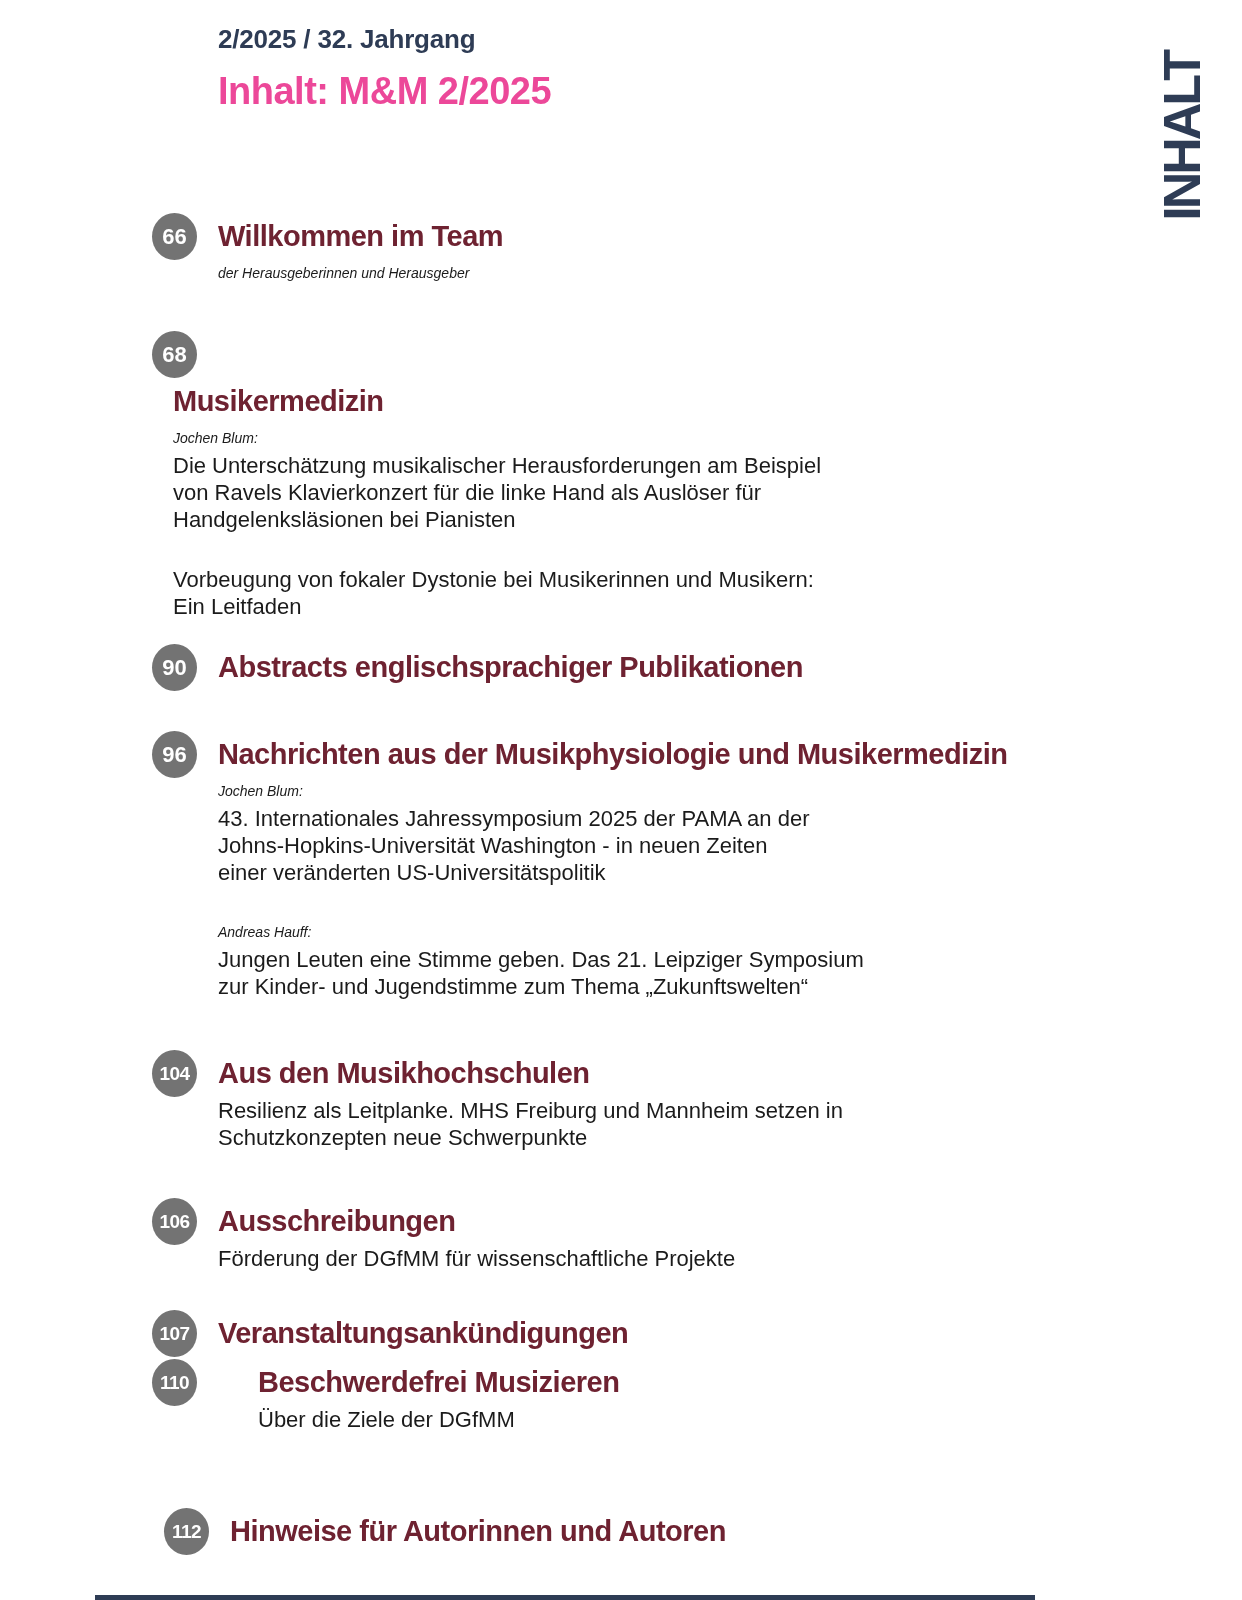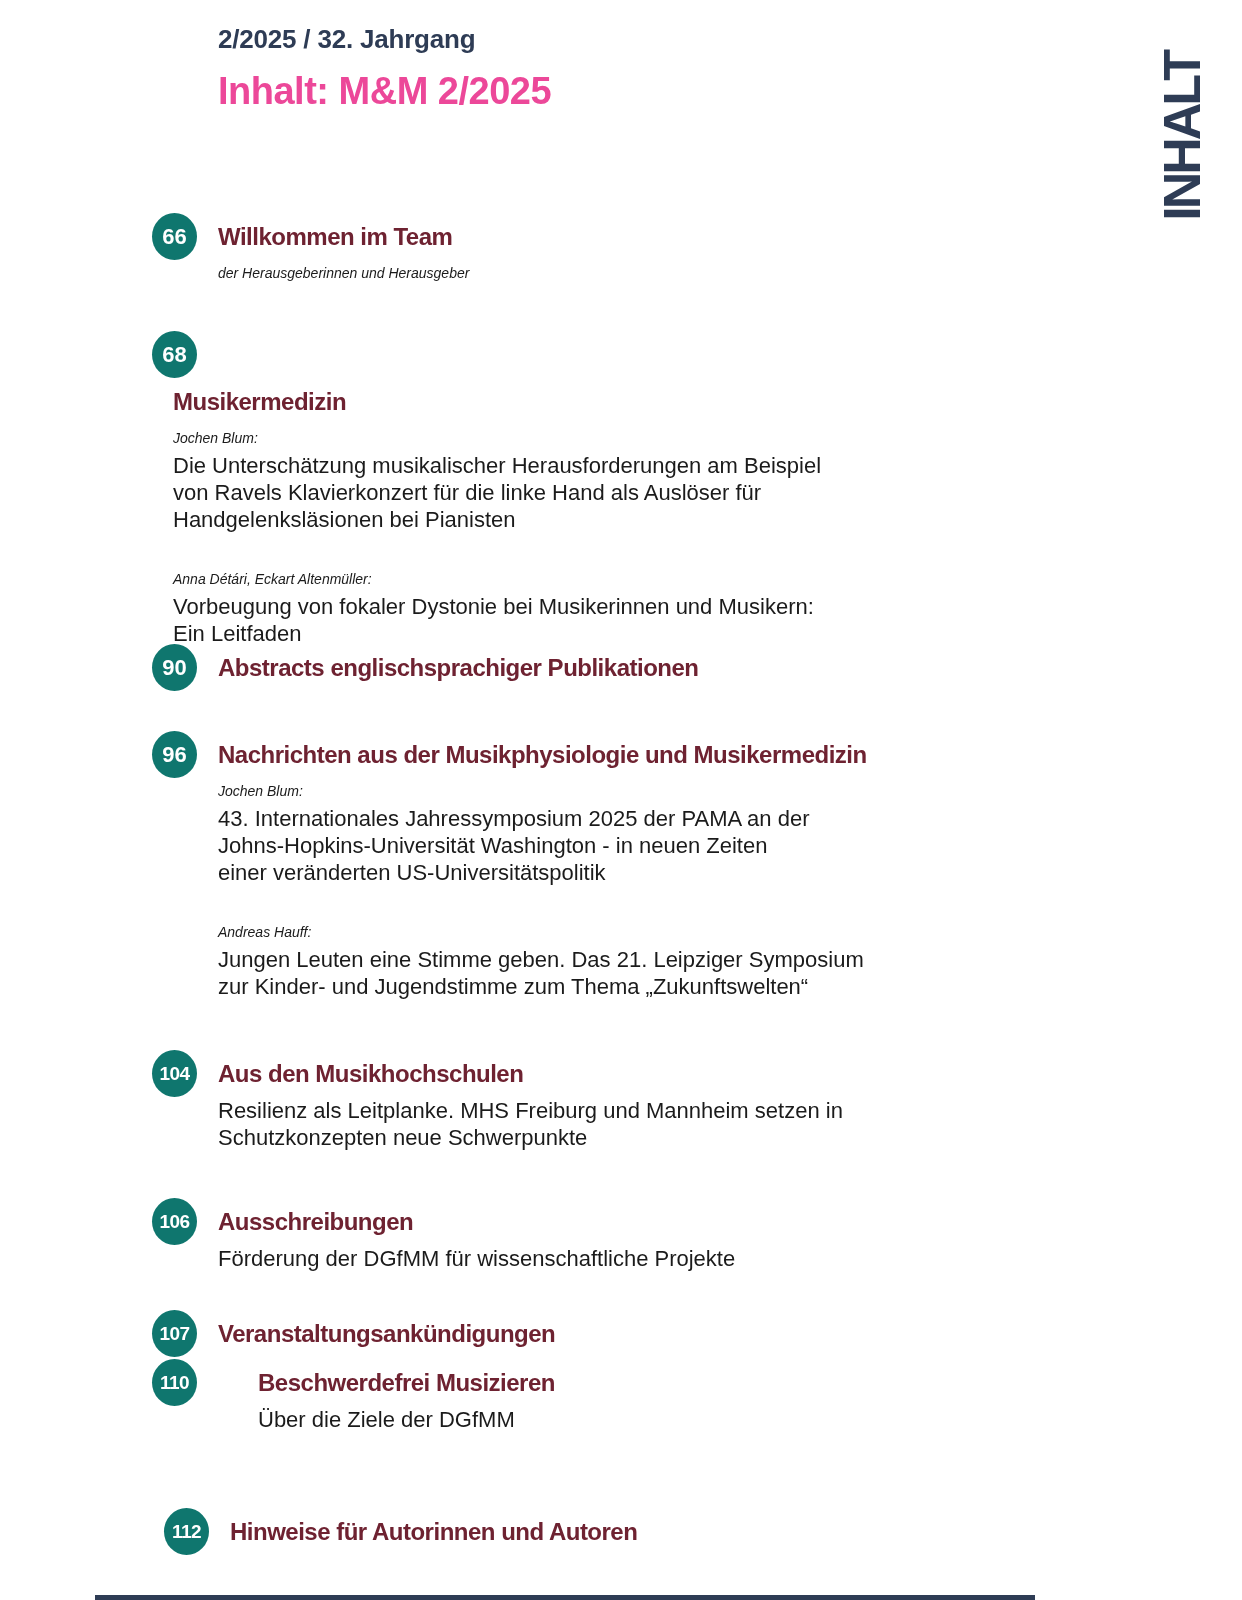"66" .badge { background: #0f766e -> #737373 }
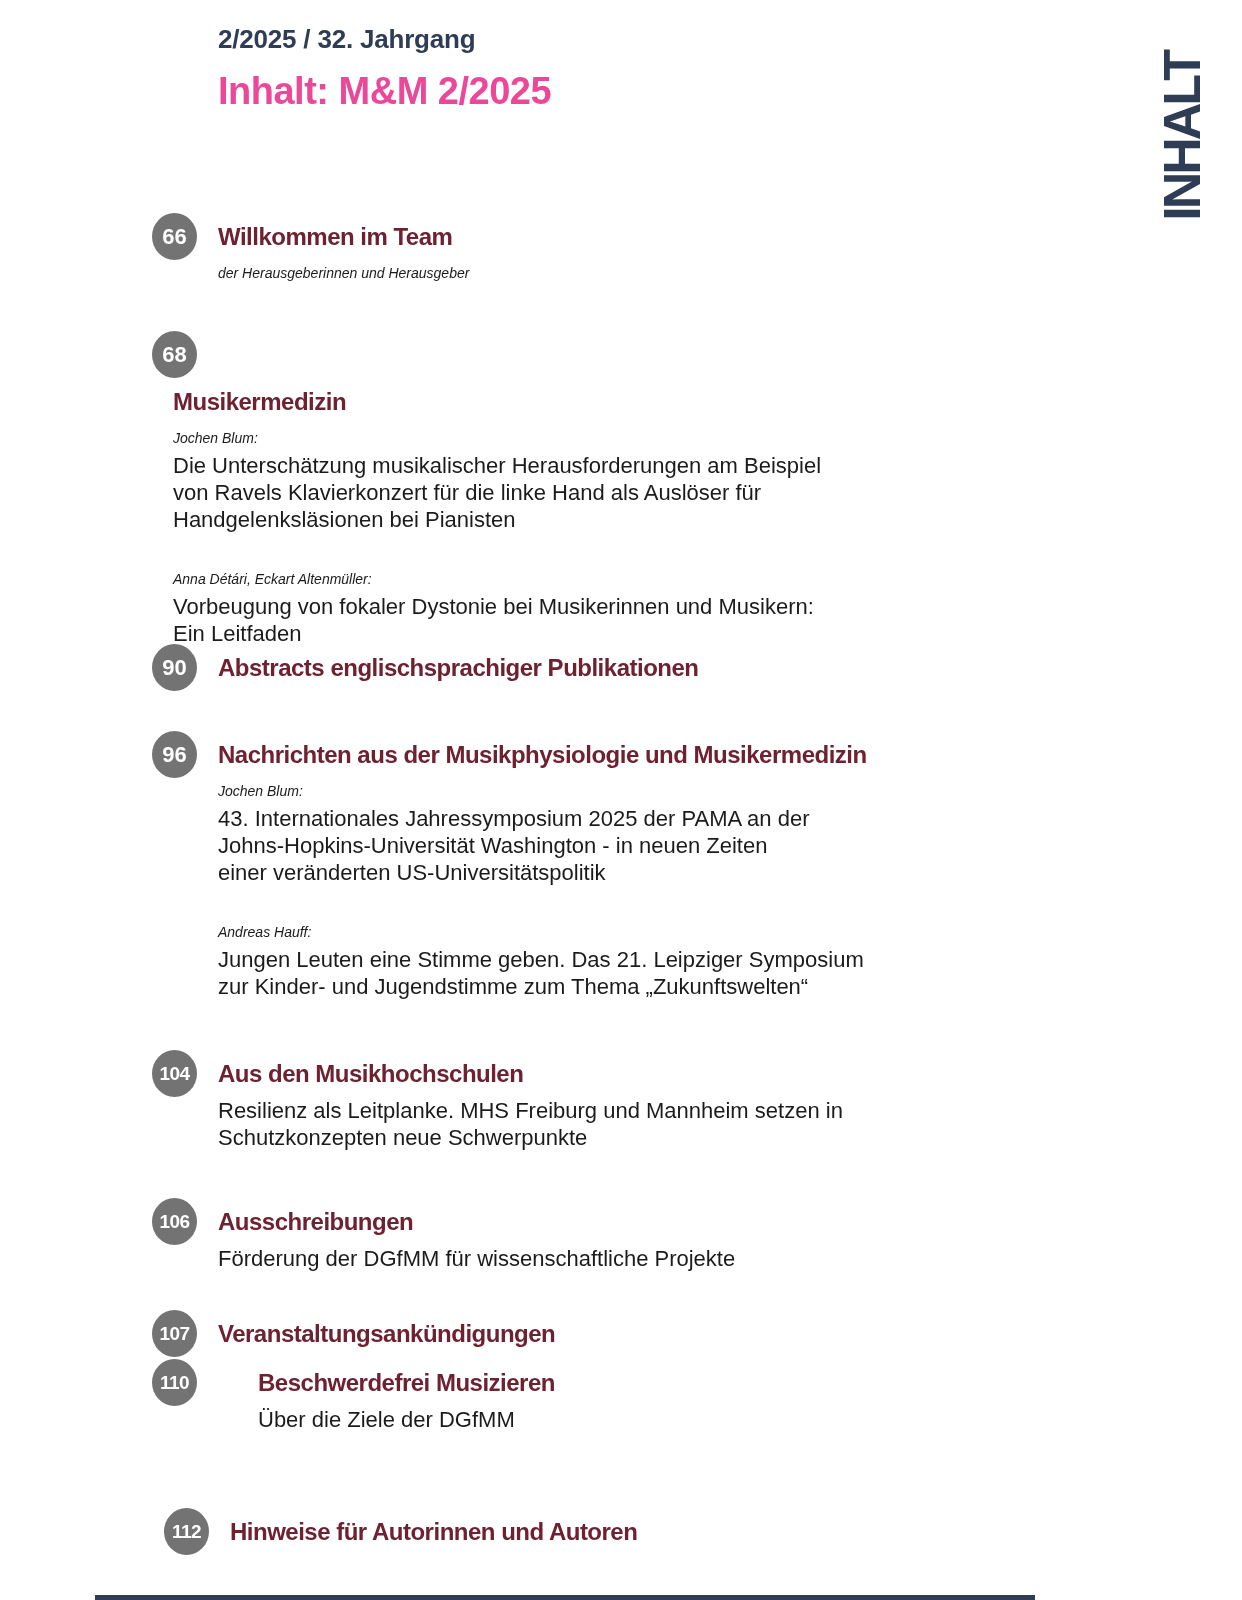"Willkommen im Team" .entry-title { font-size: 24px -> 29px }
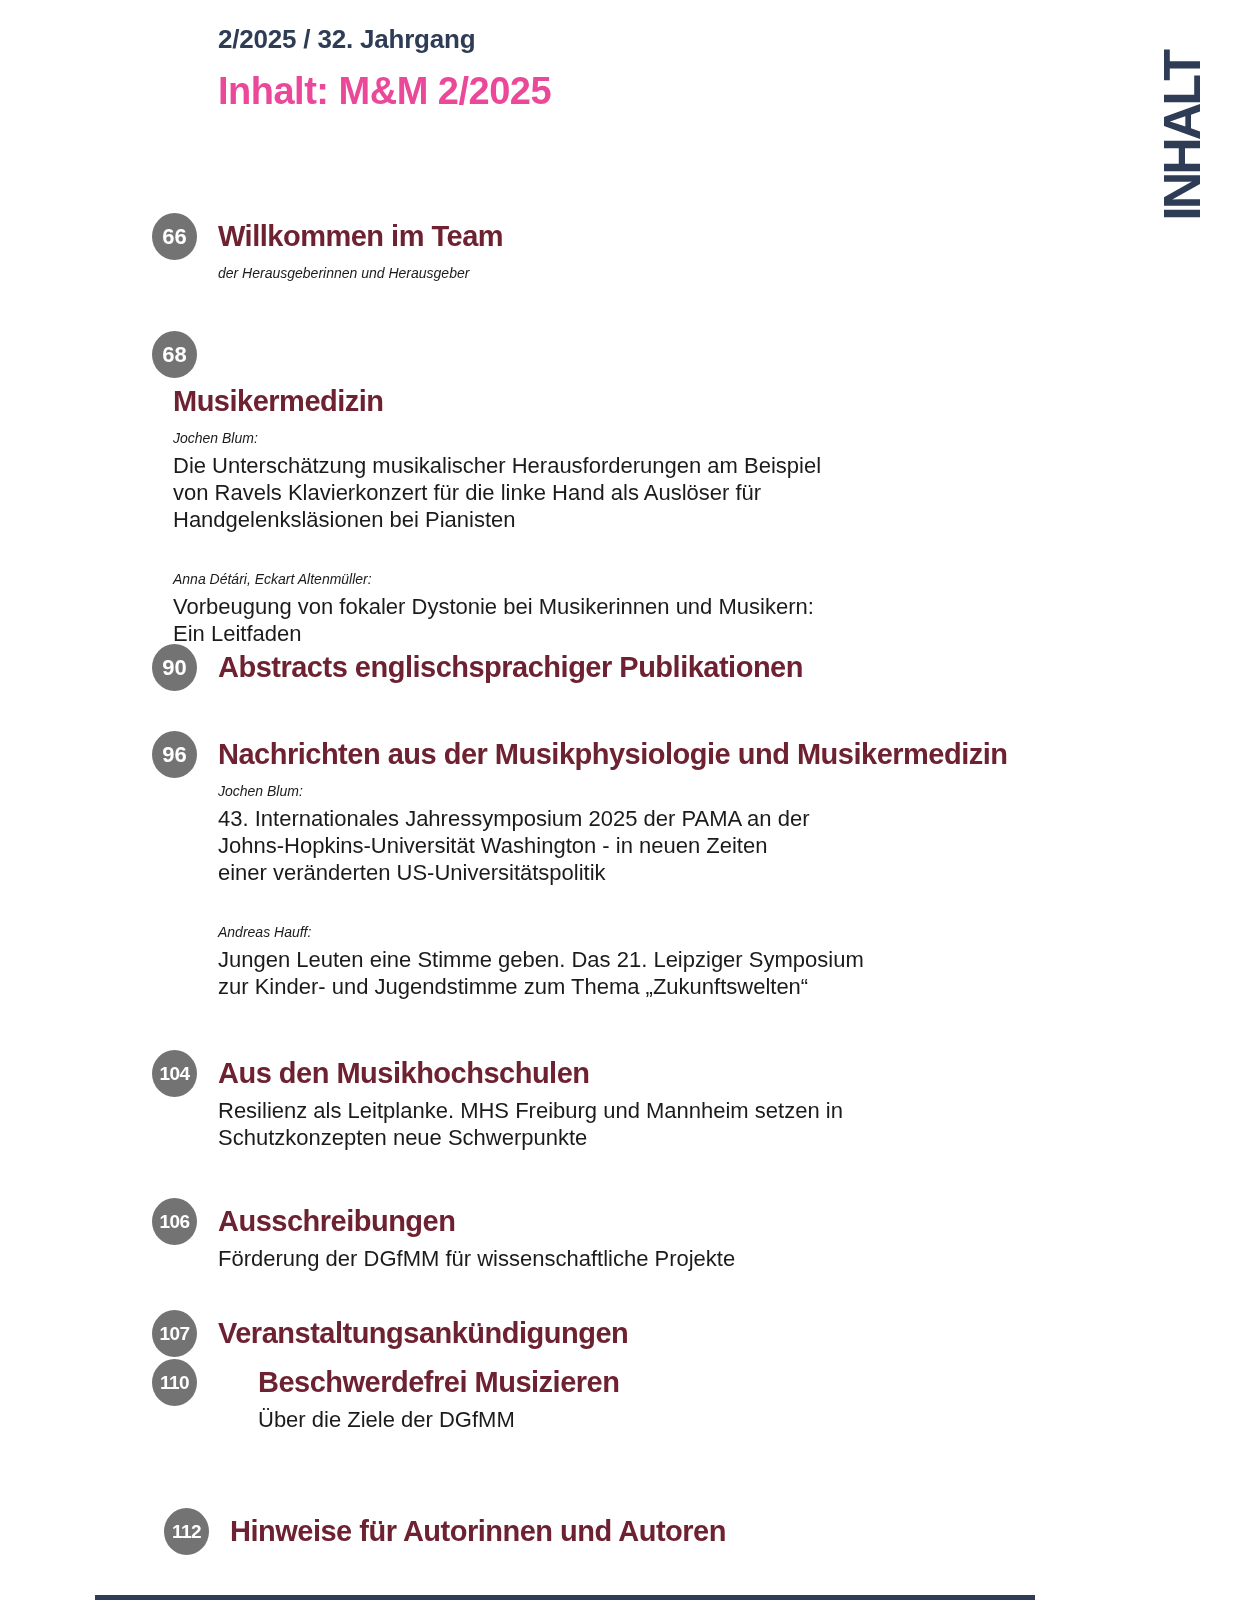"Anna Détári, Eckart Altenmüller:" div.author { html: <div>Anna Détári, Eckart Altenmüller:</div> -> none }
